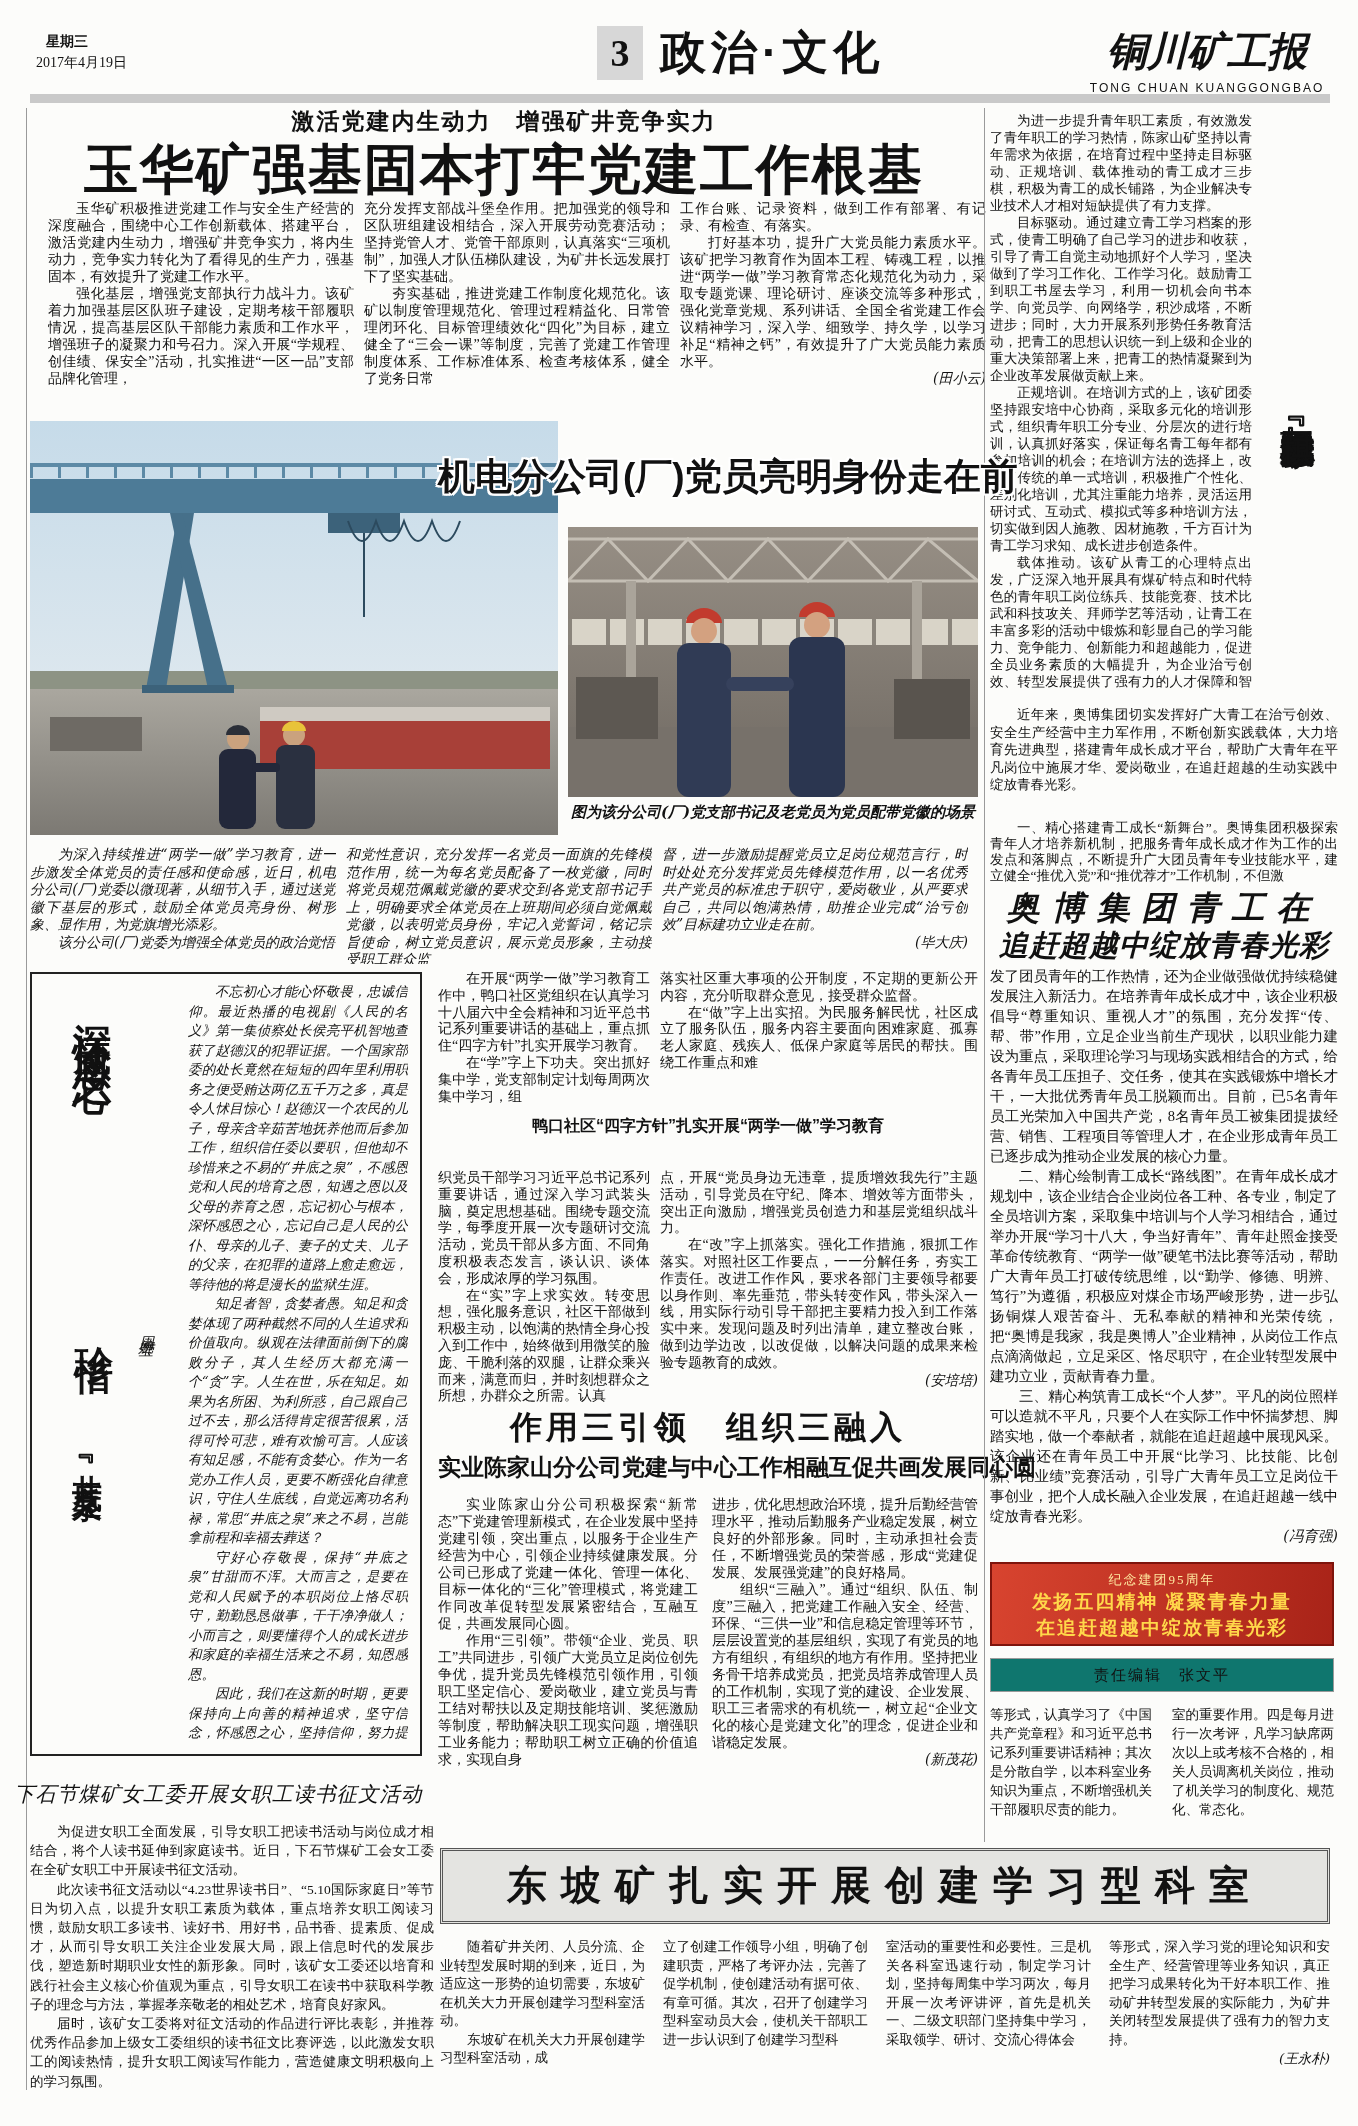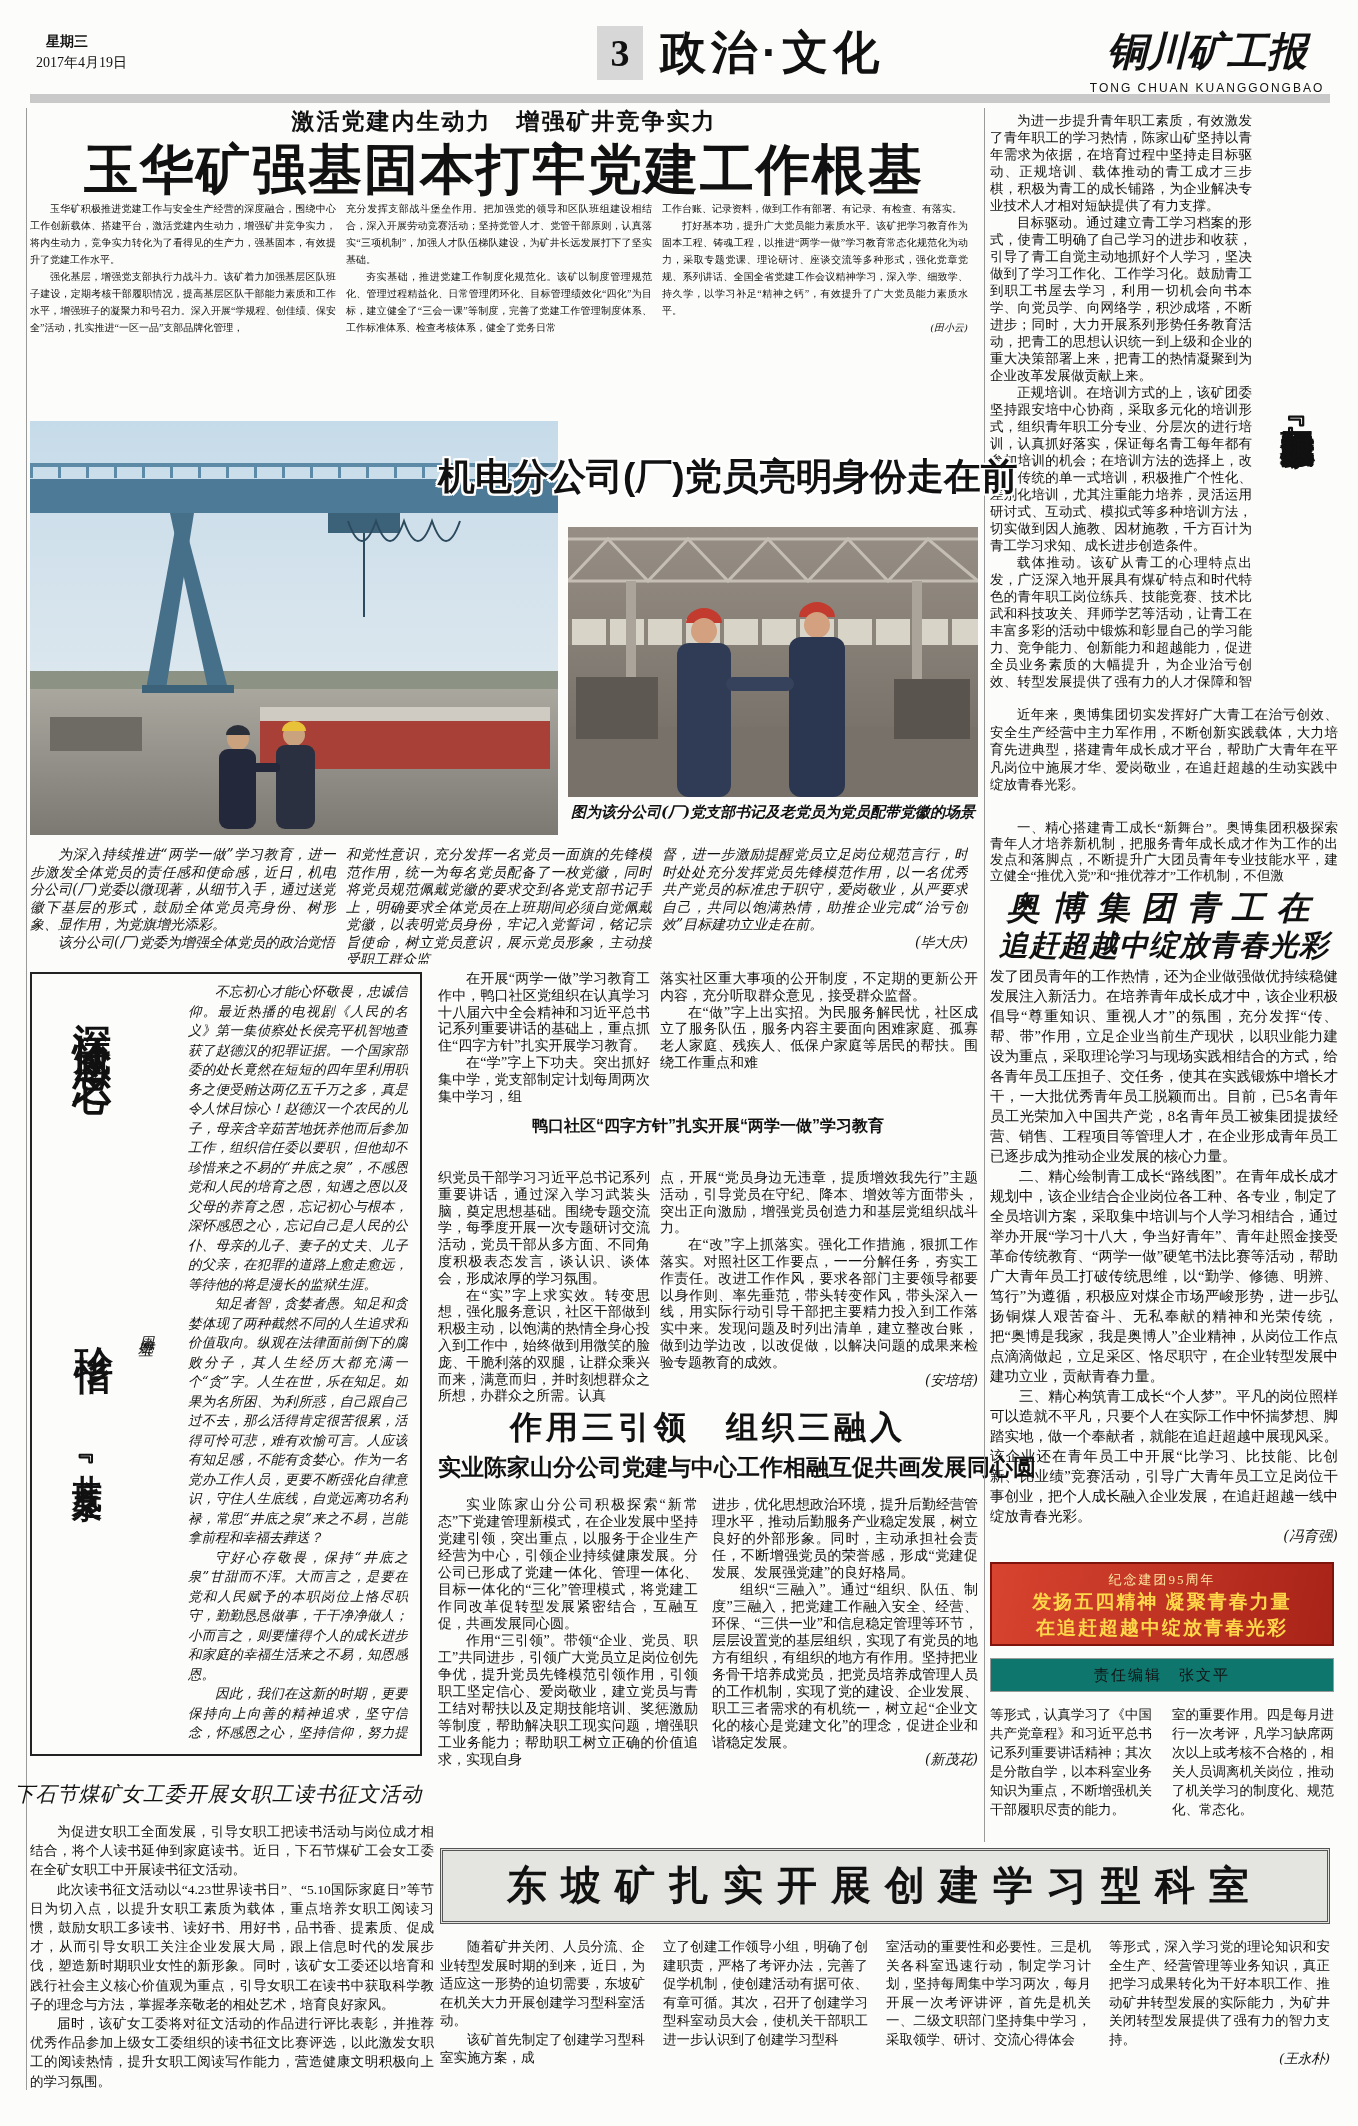"玉华矿积极推进党建工作与安全生产经营的深度融合，围绕中心工作创新载体、搭建平台，" .acol { font-size: 10px -> 14px; margin-left: none -> 18px }
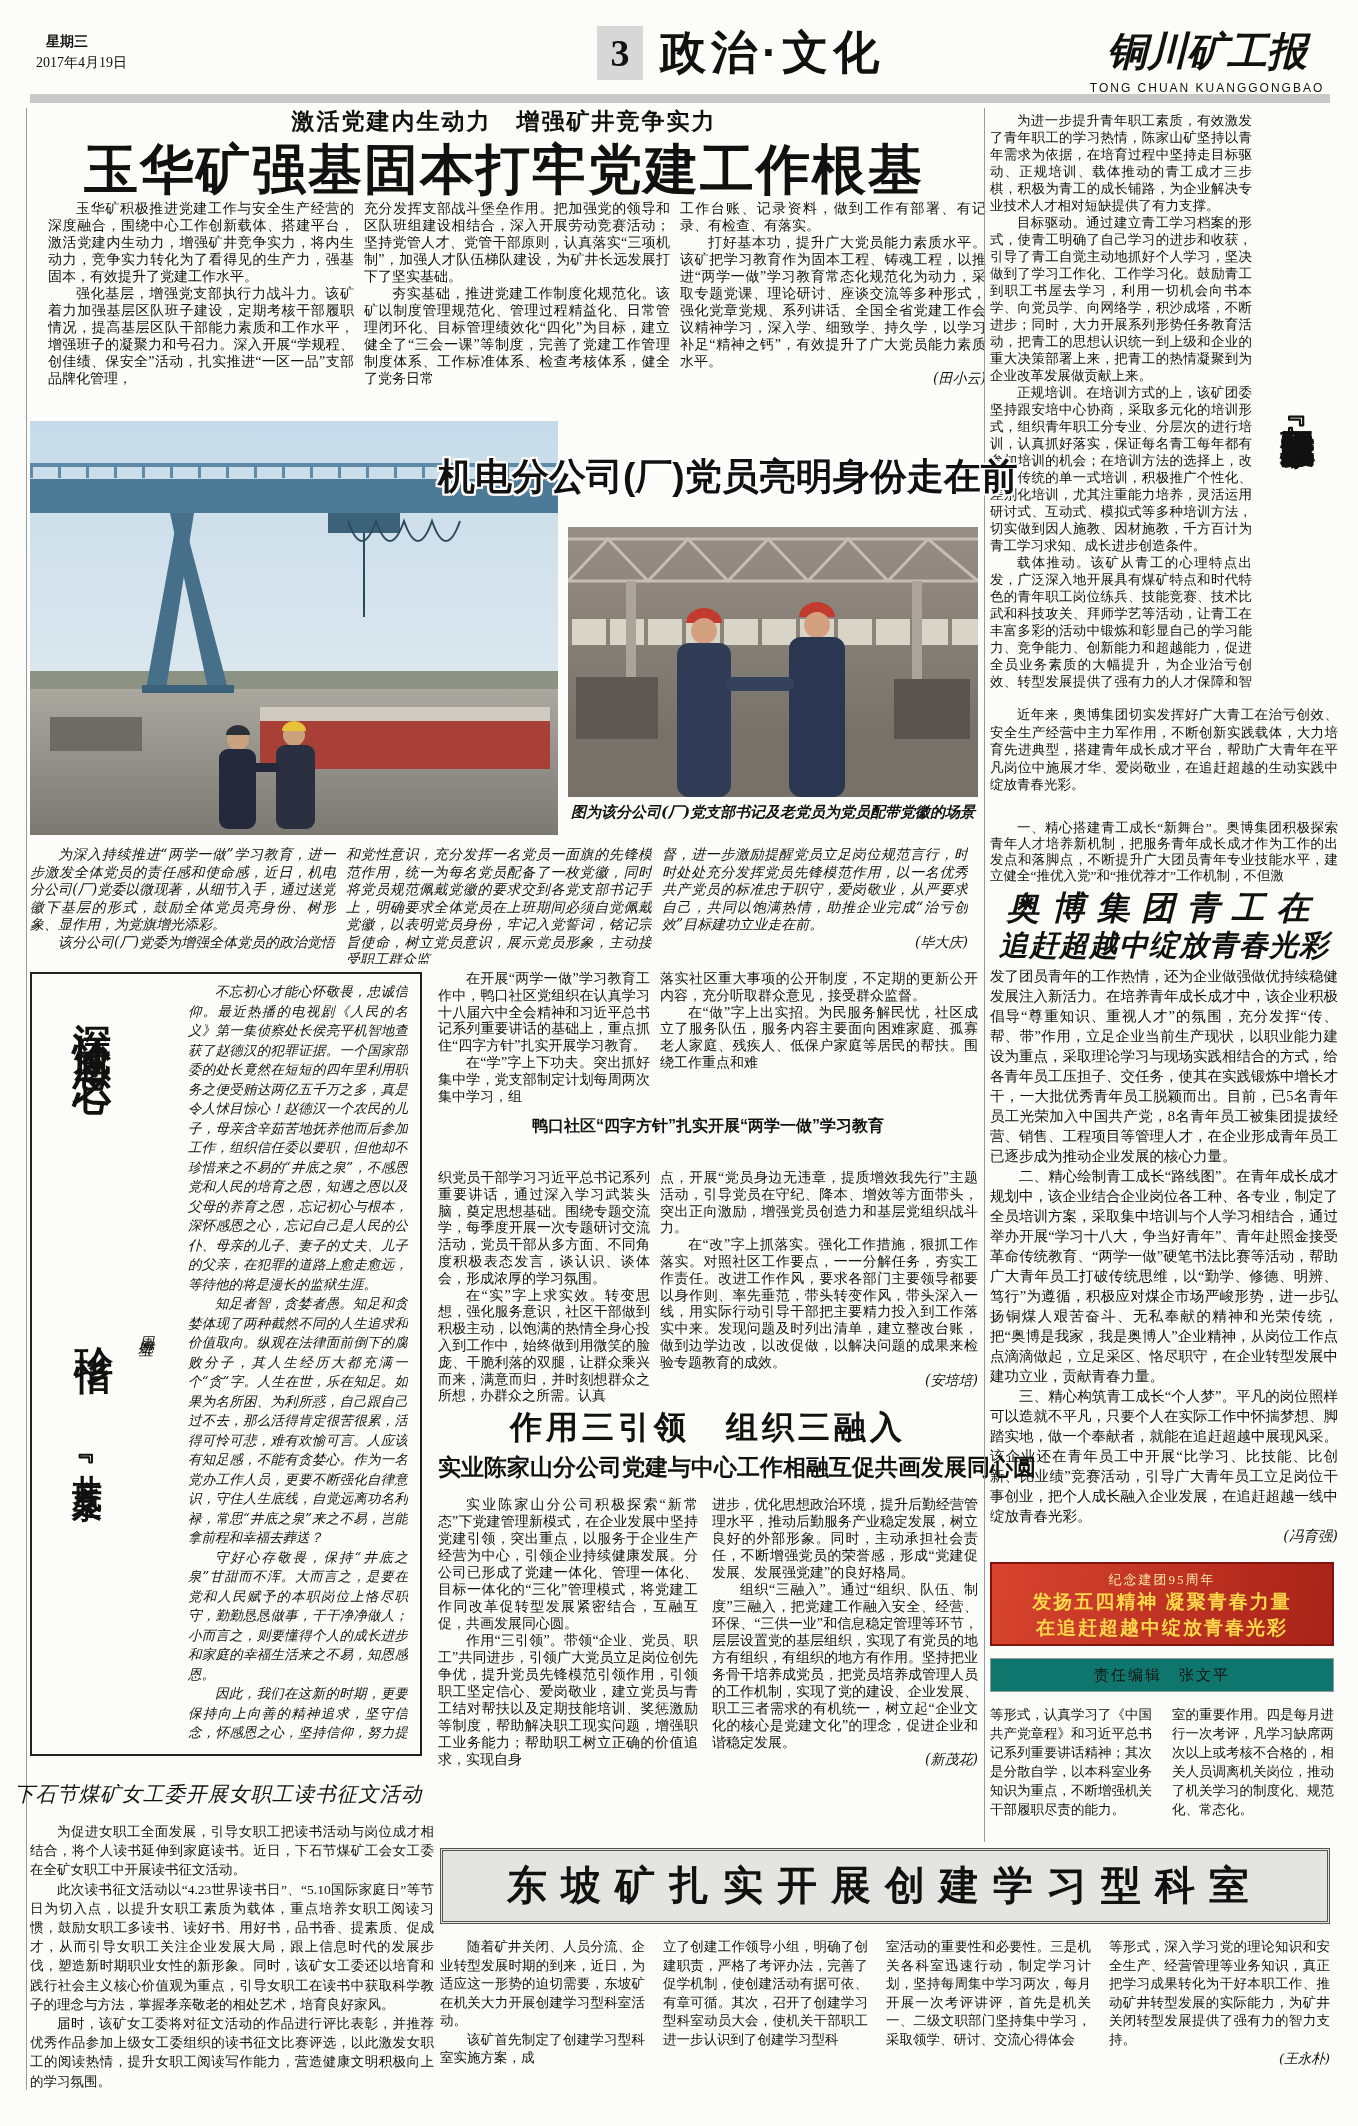"该矿首先制定了创建学习型科室实施方案，成" p { text: 该矿首先制定了创建学习型科室实施方案 -> 东坡矿在机关大力开展创建学习型科室活动 }
